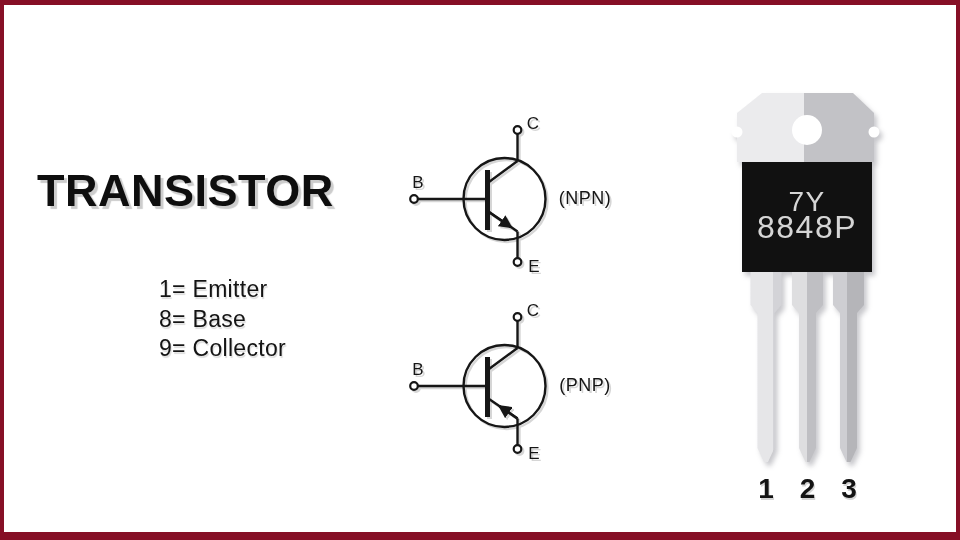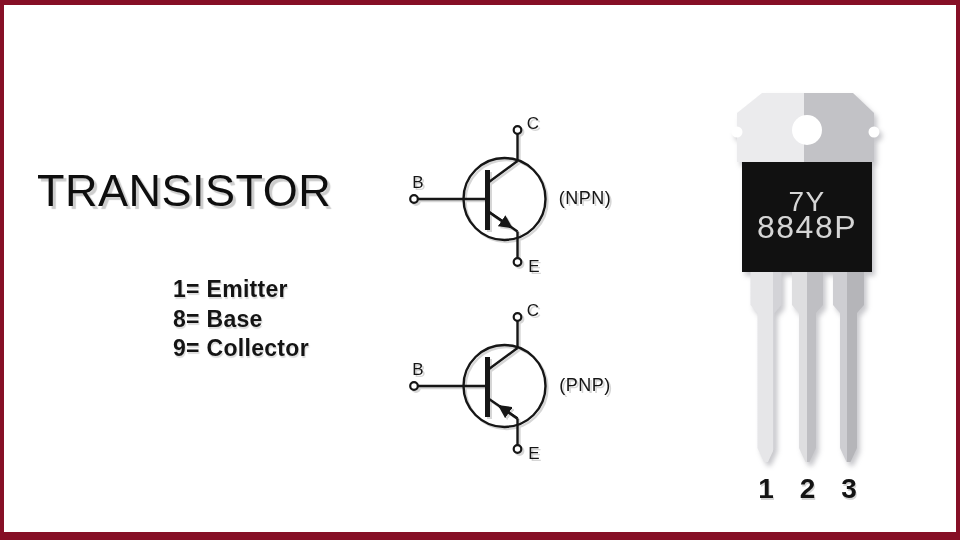"TRANSISTOR" .title { font-weight: 400 -> 700 }
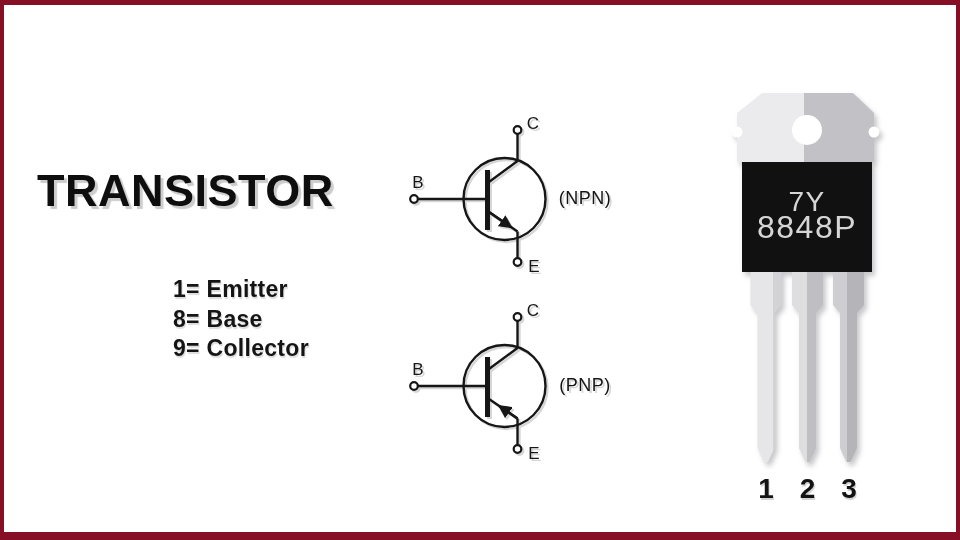"1= Emitter" .legend { font-weight: 700 -> 400; left: 173px -> 159px }
